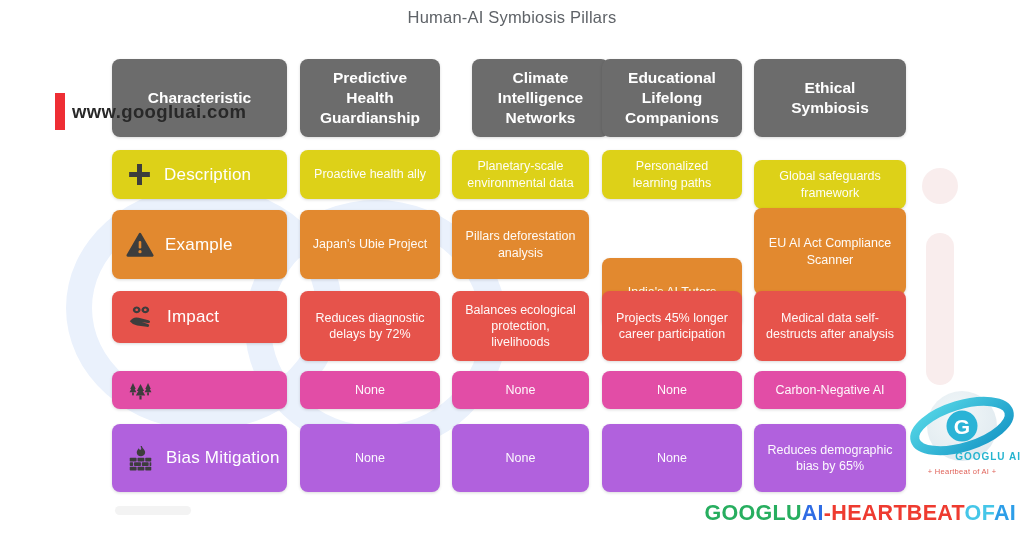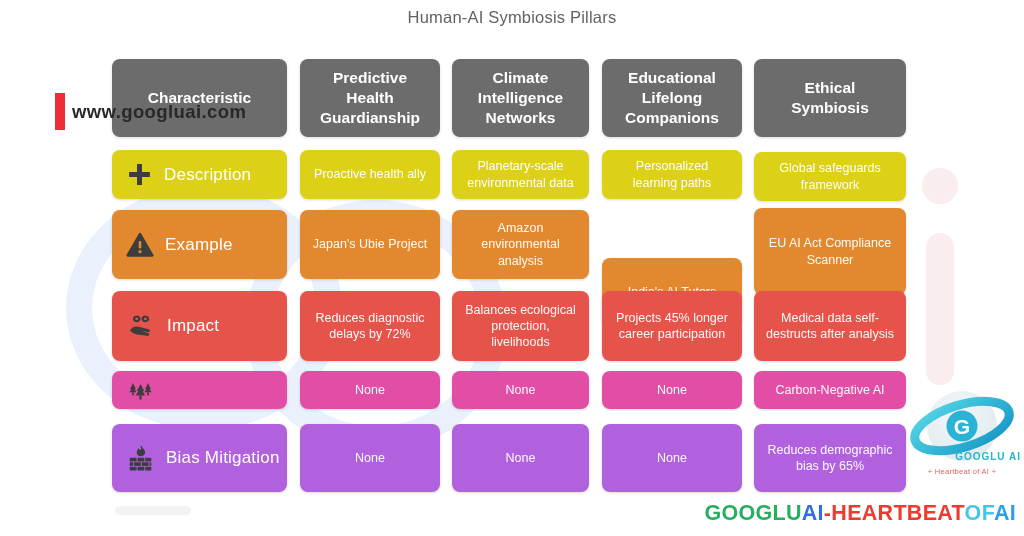"Climate Intelligence Networks" div.cell { left: 452px -> 472px }
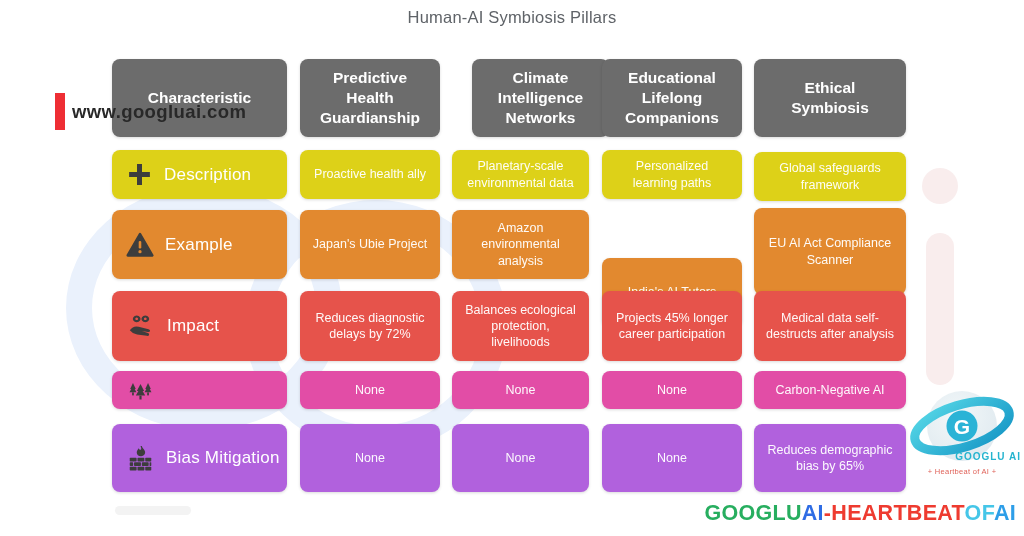"Global safeguards framework" div.cell { top: 152px -> 160px }
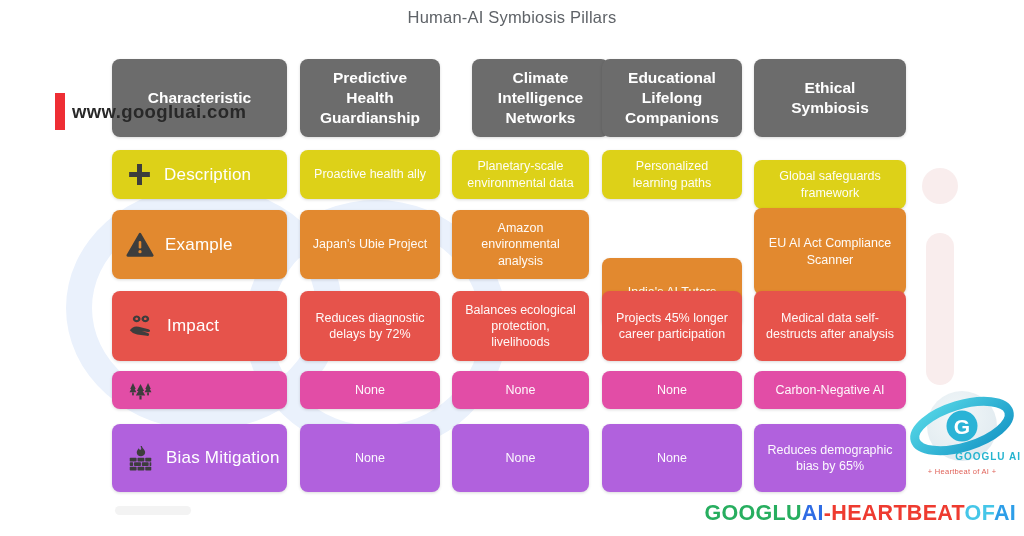"Amazon environmental analysis" div.cell { text: Amazon environmental -> Pillars deforestation }
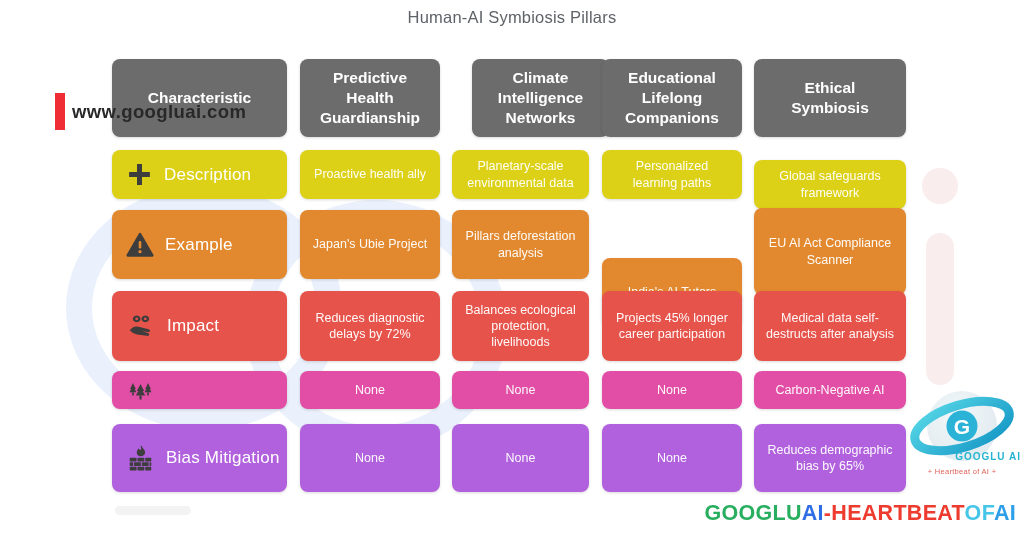"Impact" div.cell { height: 70px -> 52px }
